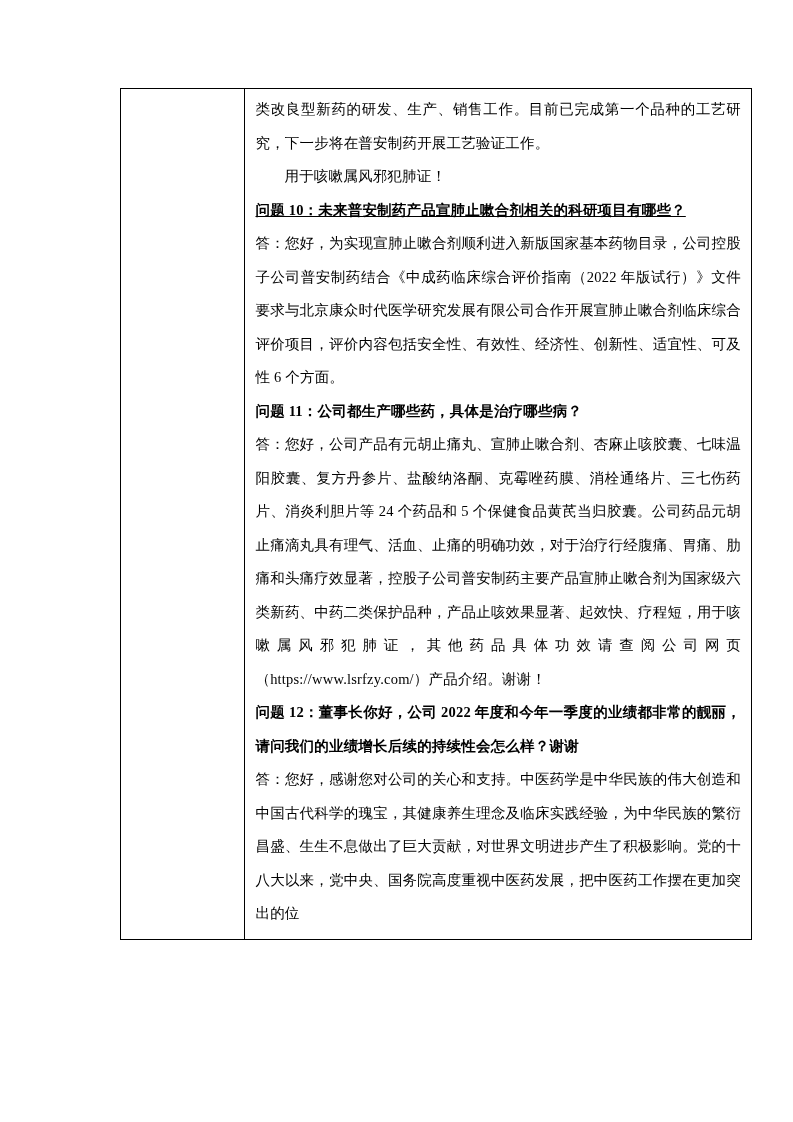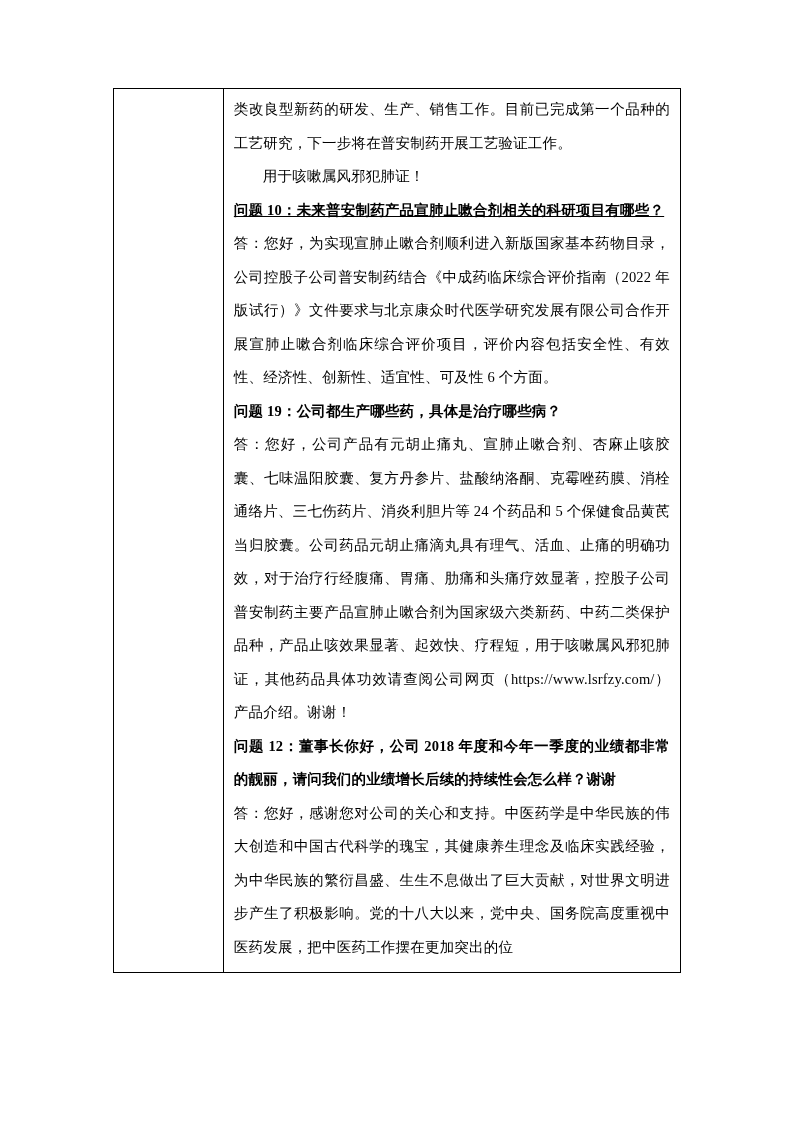"类改良型新药的研发、生产、销售工作。目前已完成第一个品种的工艺研究，下一步将在普" .doc-table { left: 113px -> 120px; width: 568px -> 632px }
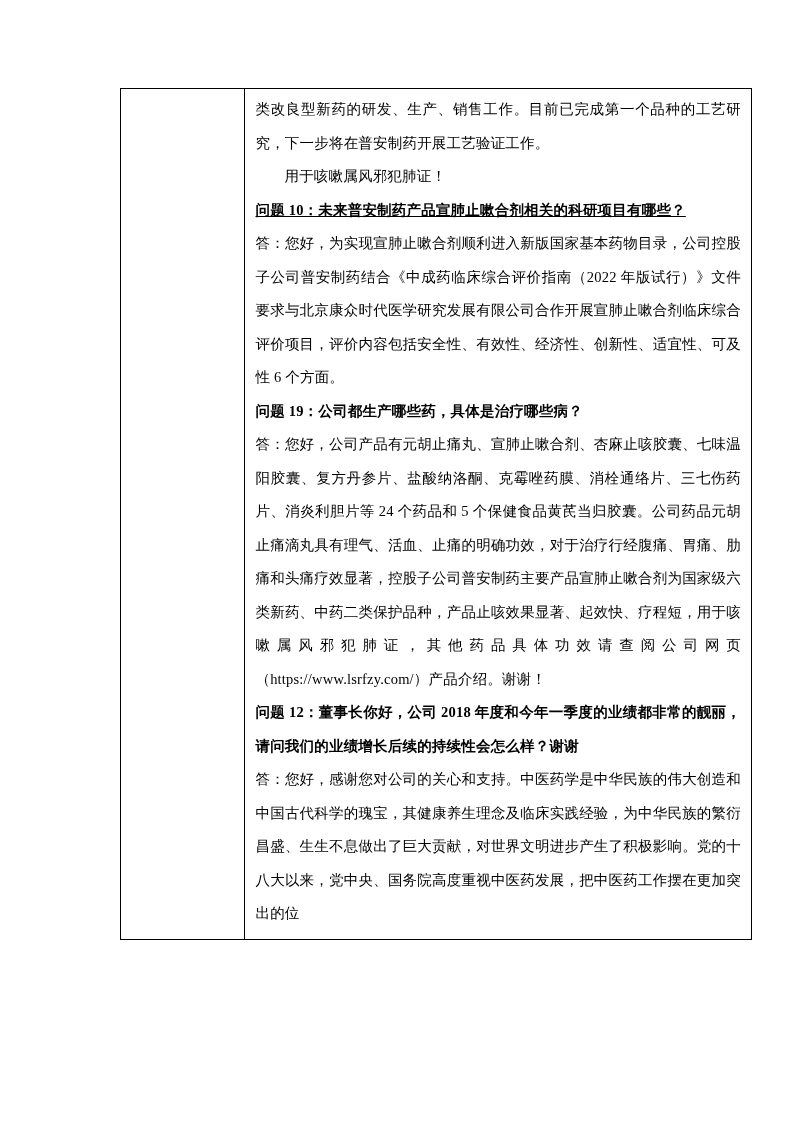"问题 19：公司都生产哪些药，具体是治疗哪些病？" p.q-head { text: 19 -> 11 }
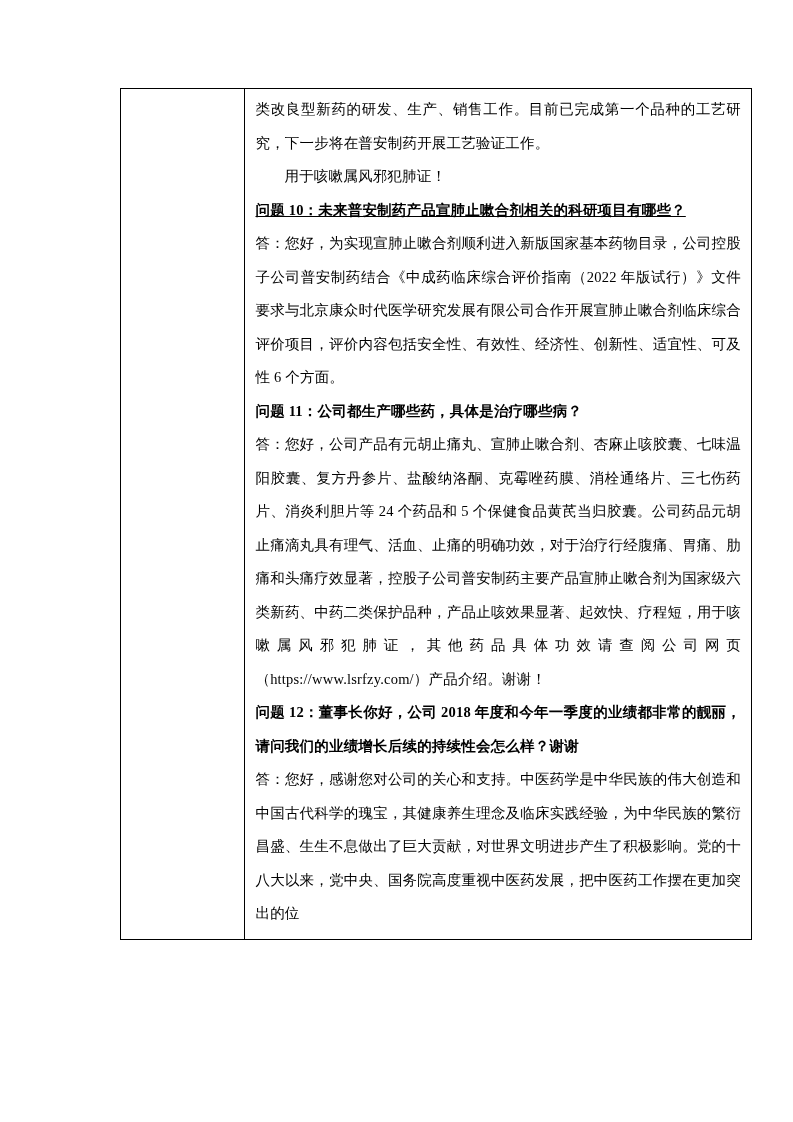"问题 12：董事长你好，公司 2018" p.q-head { text: 2018 -> 2022 }
